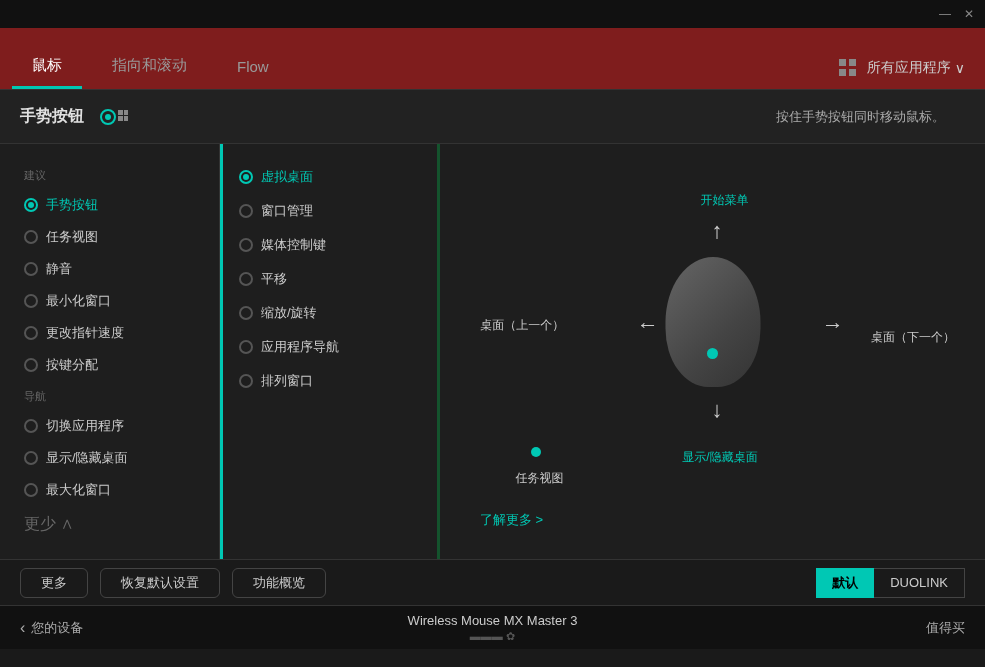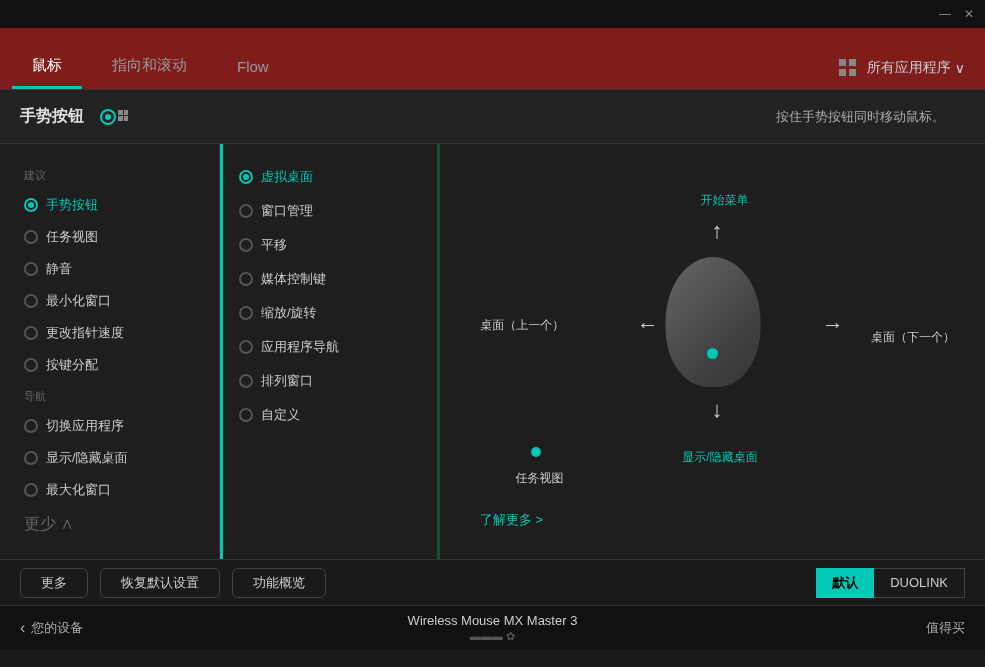"平移" div.middle-item { order: before "媒体控制键" -> after "媒体控制键" }
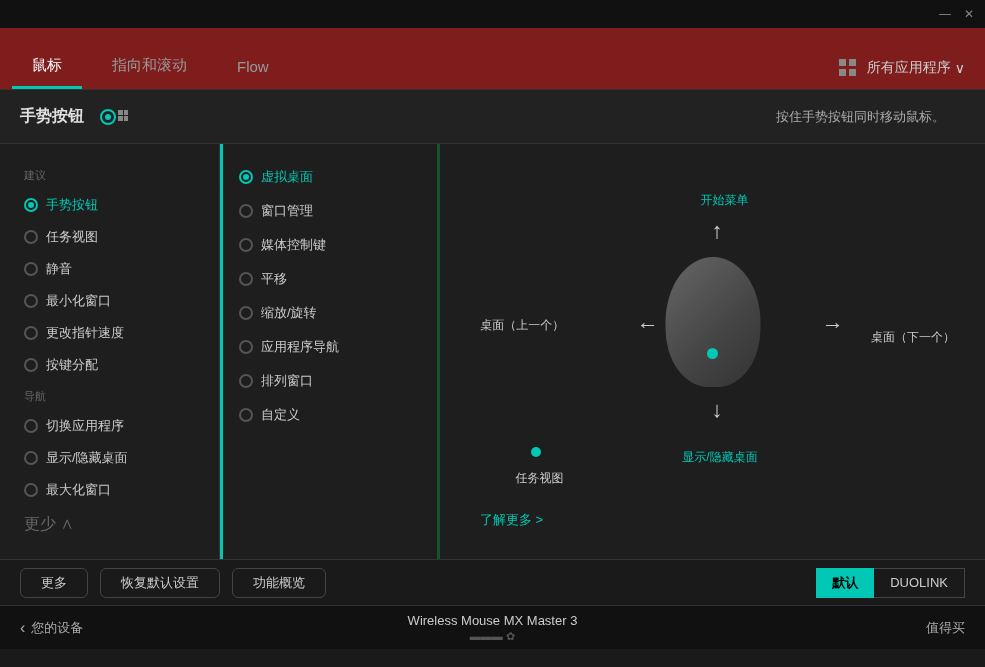"自定义" div.middle-item { html: <div> <div></div> <span>自定义</span> </div> -> none }
